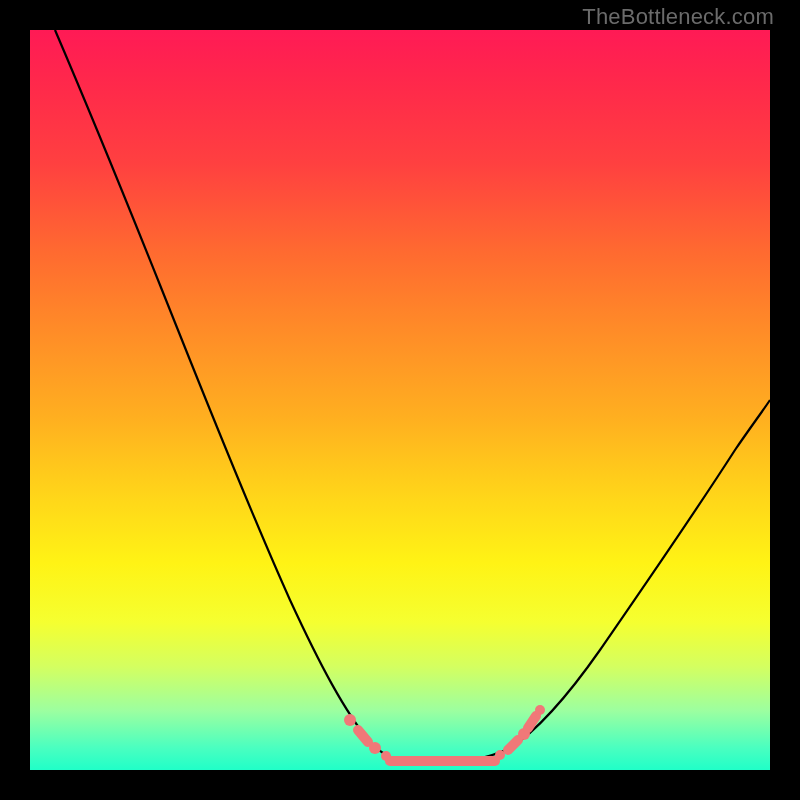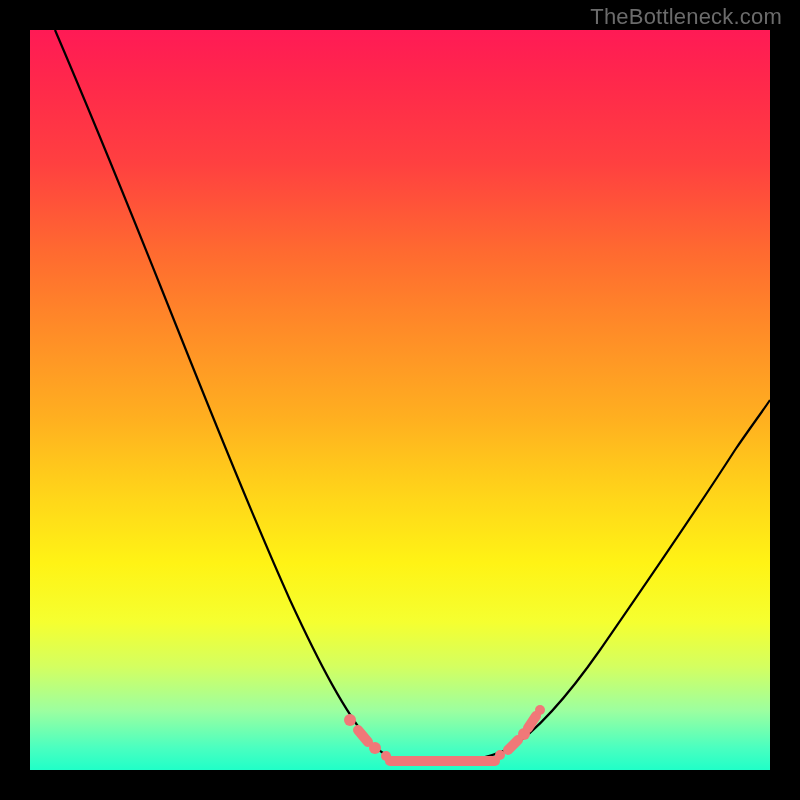"TheBottleneck.com" .watermark { right: 18px -> 26px }
